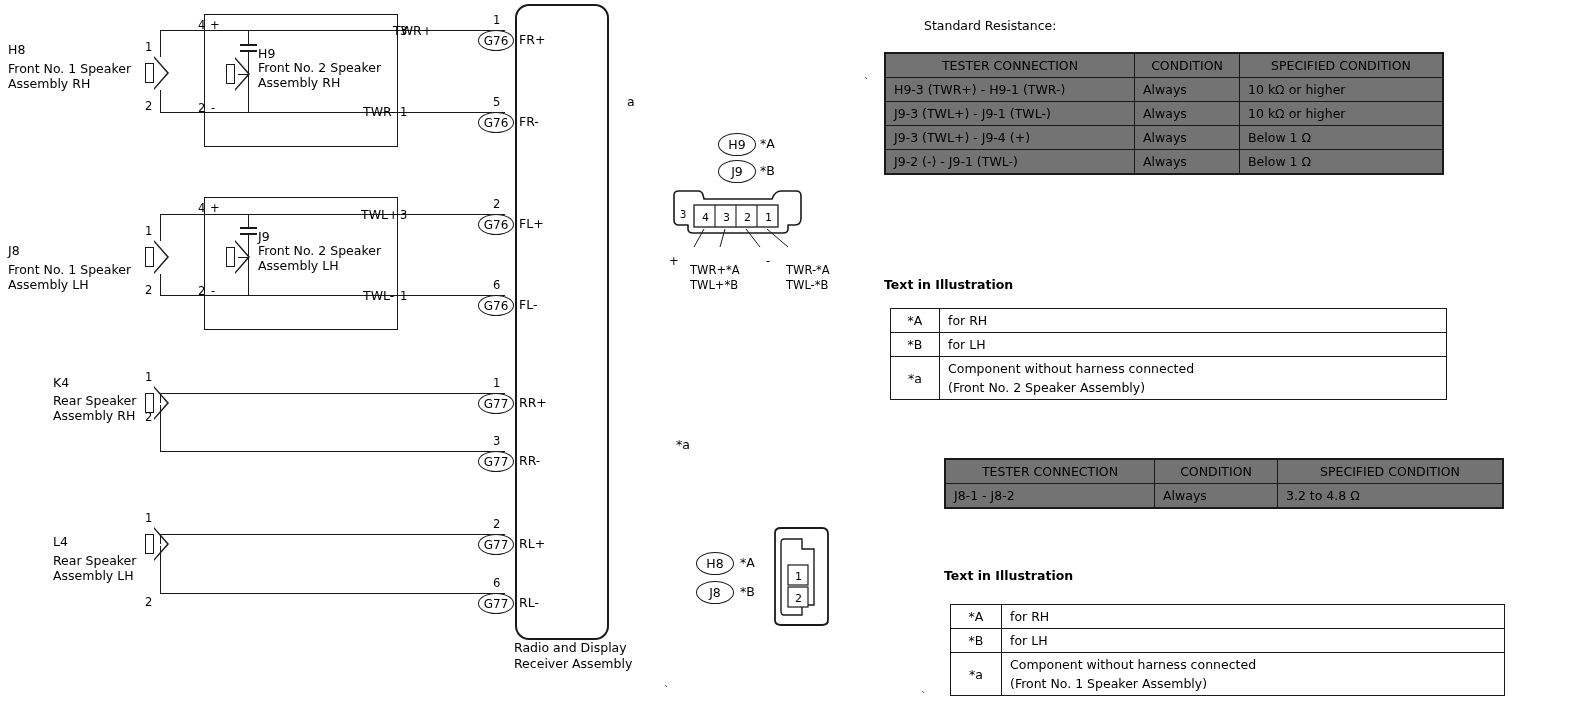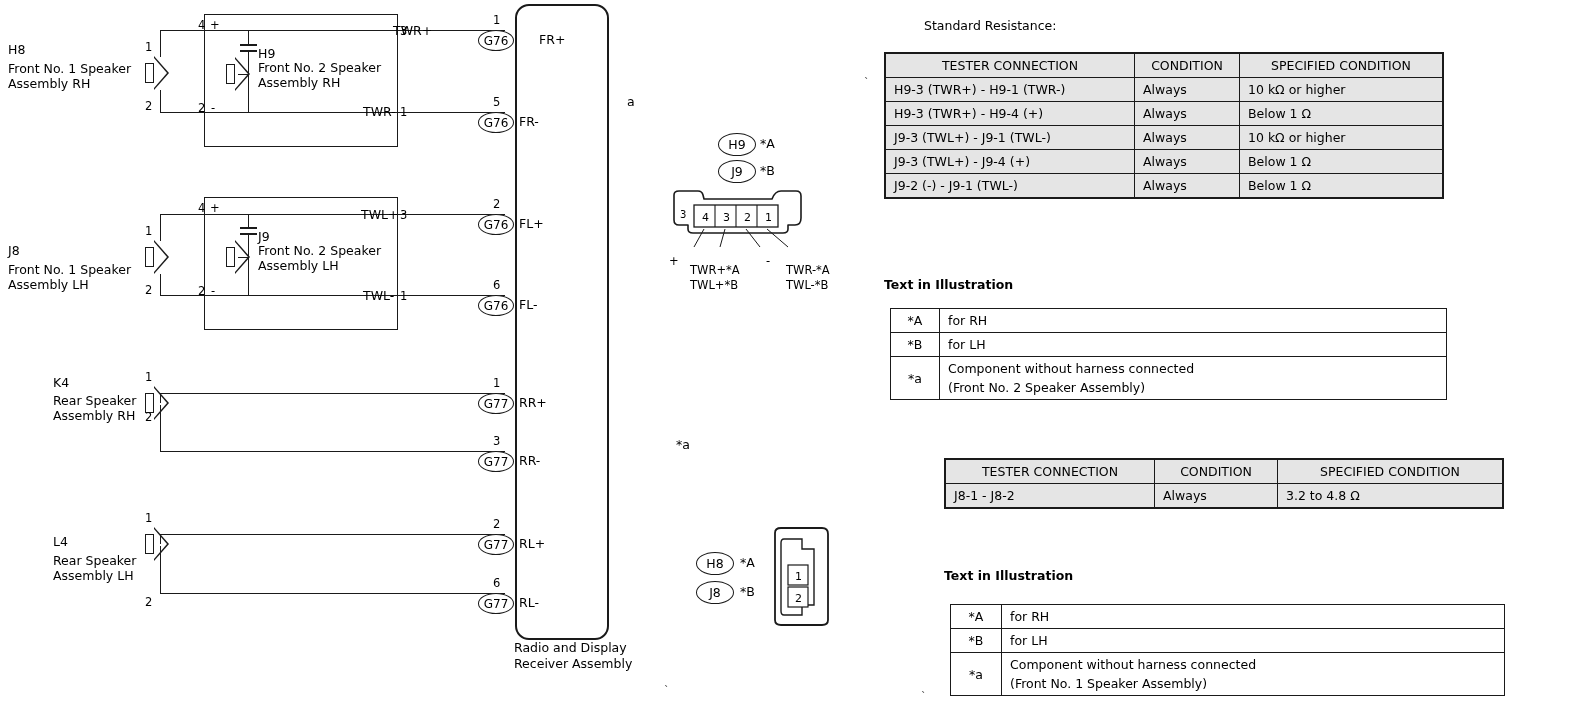"FR+" div.abs { margin-left: 20px -> none }
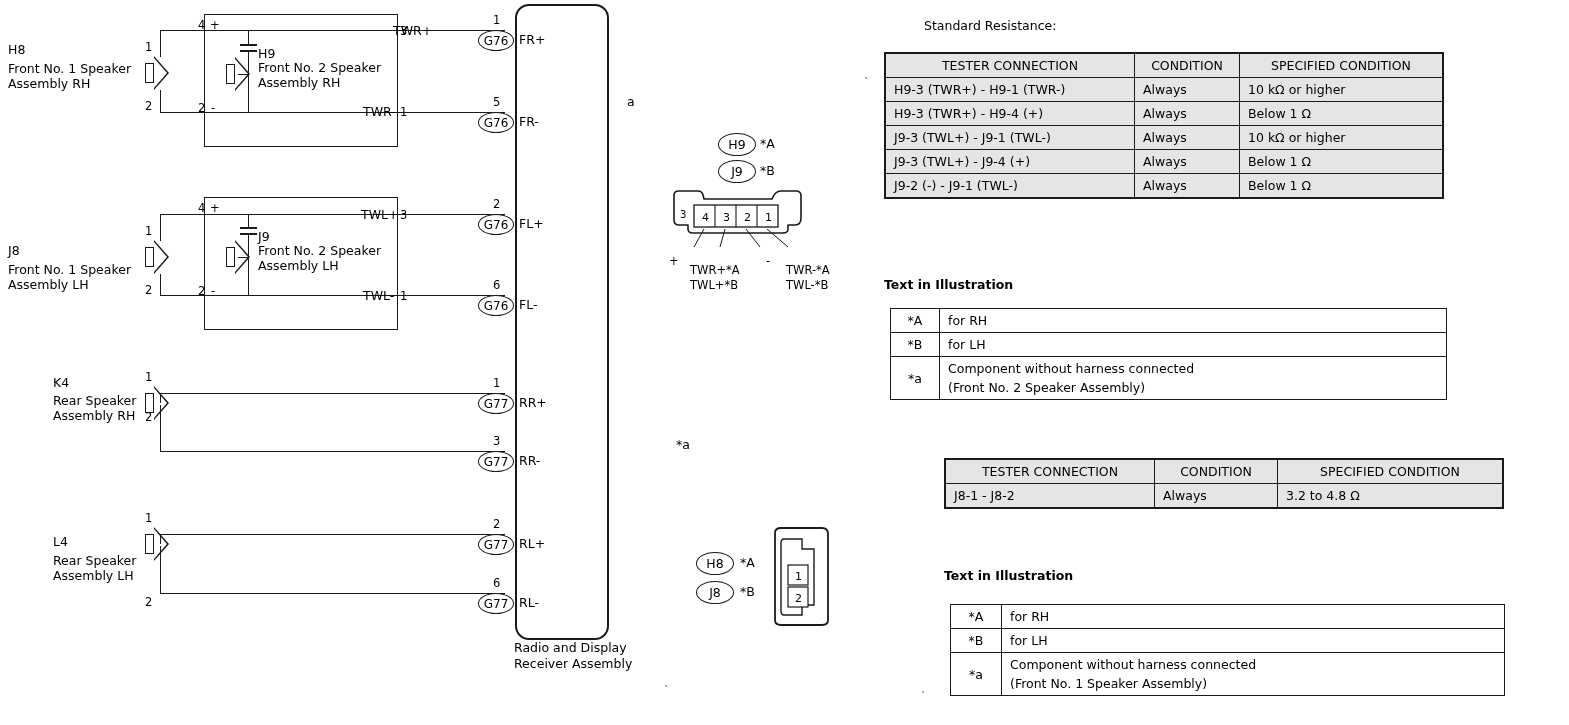"TESTER CONNECTION" table.spec { background: #e5e5e5 -> #737373 }
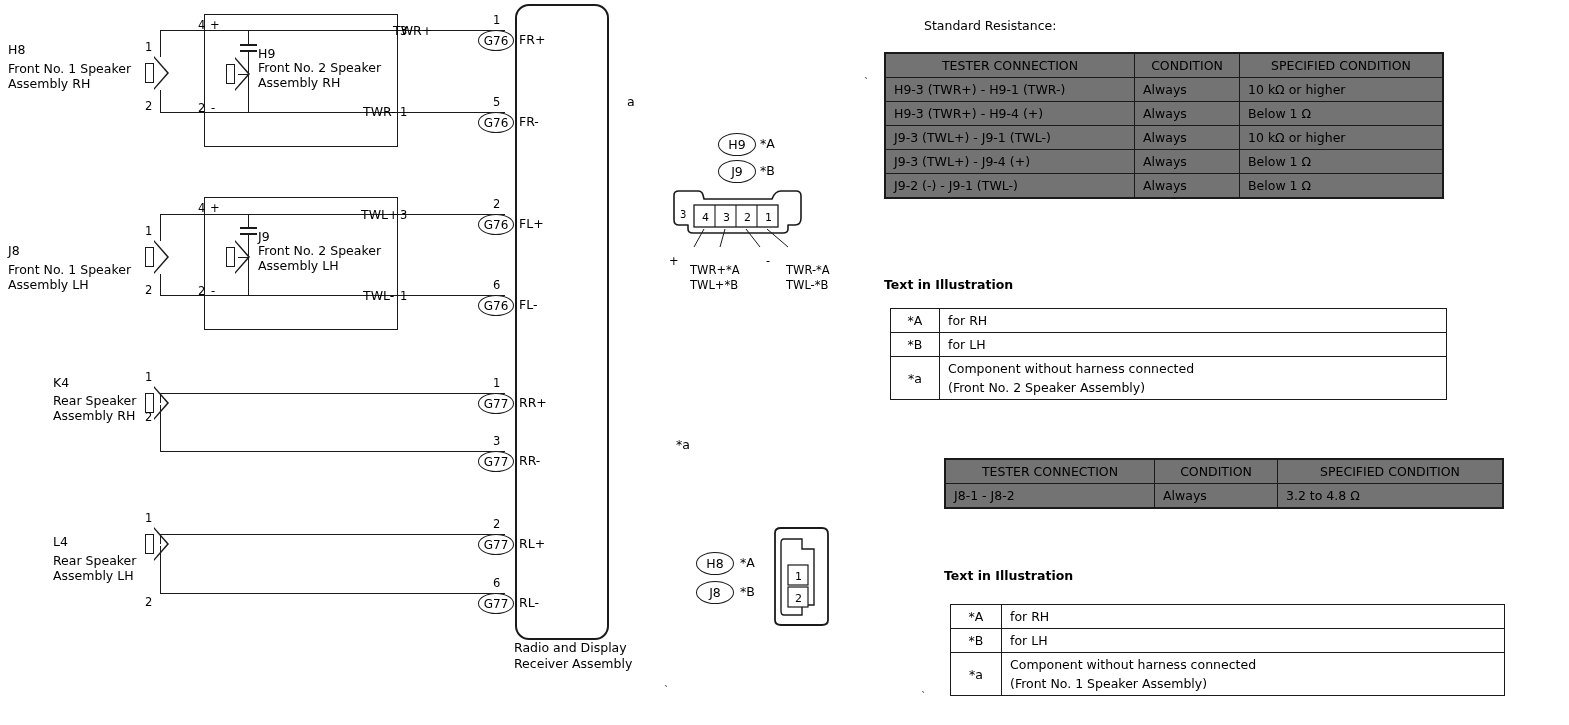"H9-3 (TWR+) - H9-4 (+)" tr { html: <tr> <td>H9-3 (TWR+) - H9-4 (+)</td> <td>Always</td> <td>Below 1 Ω</td> </tr> -> none }
